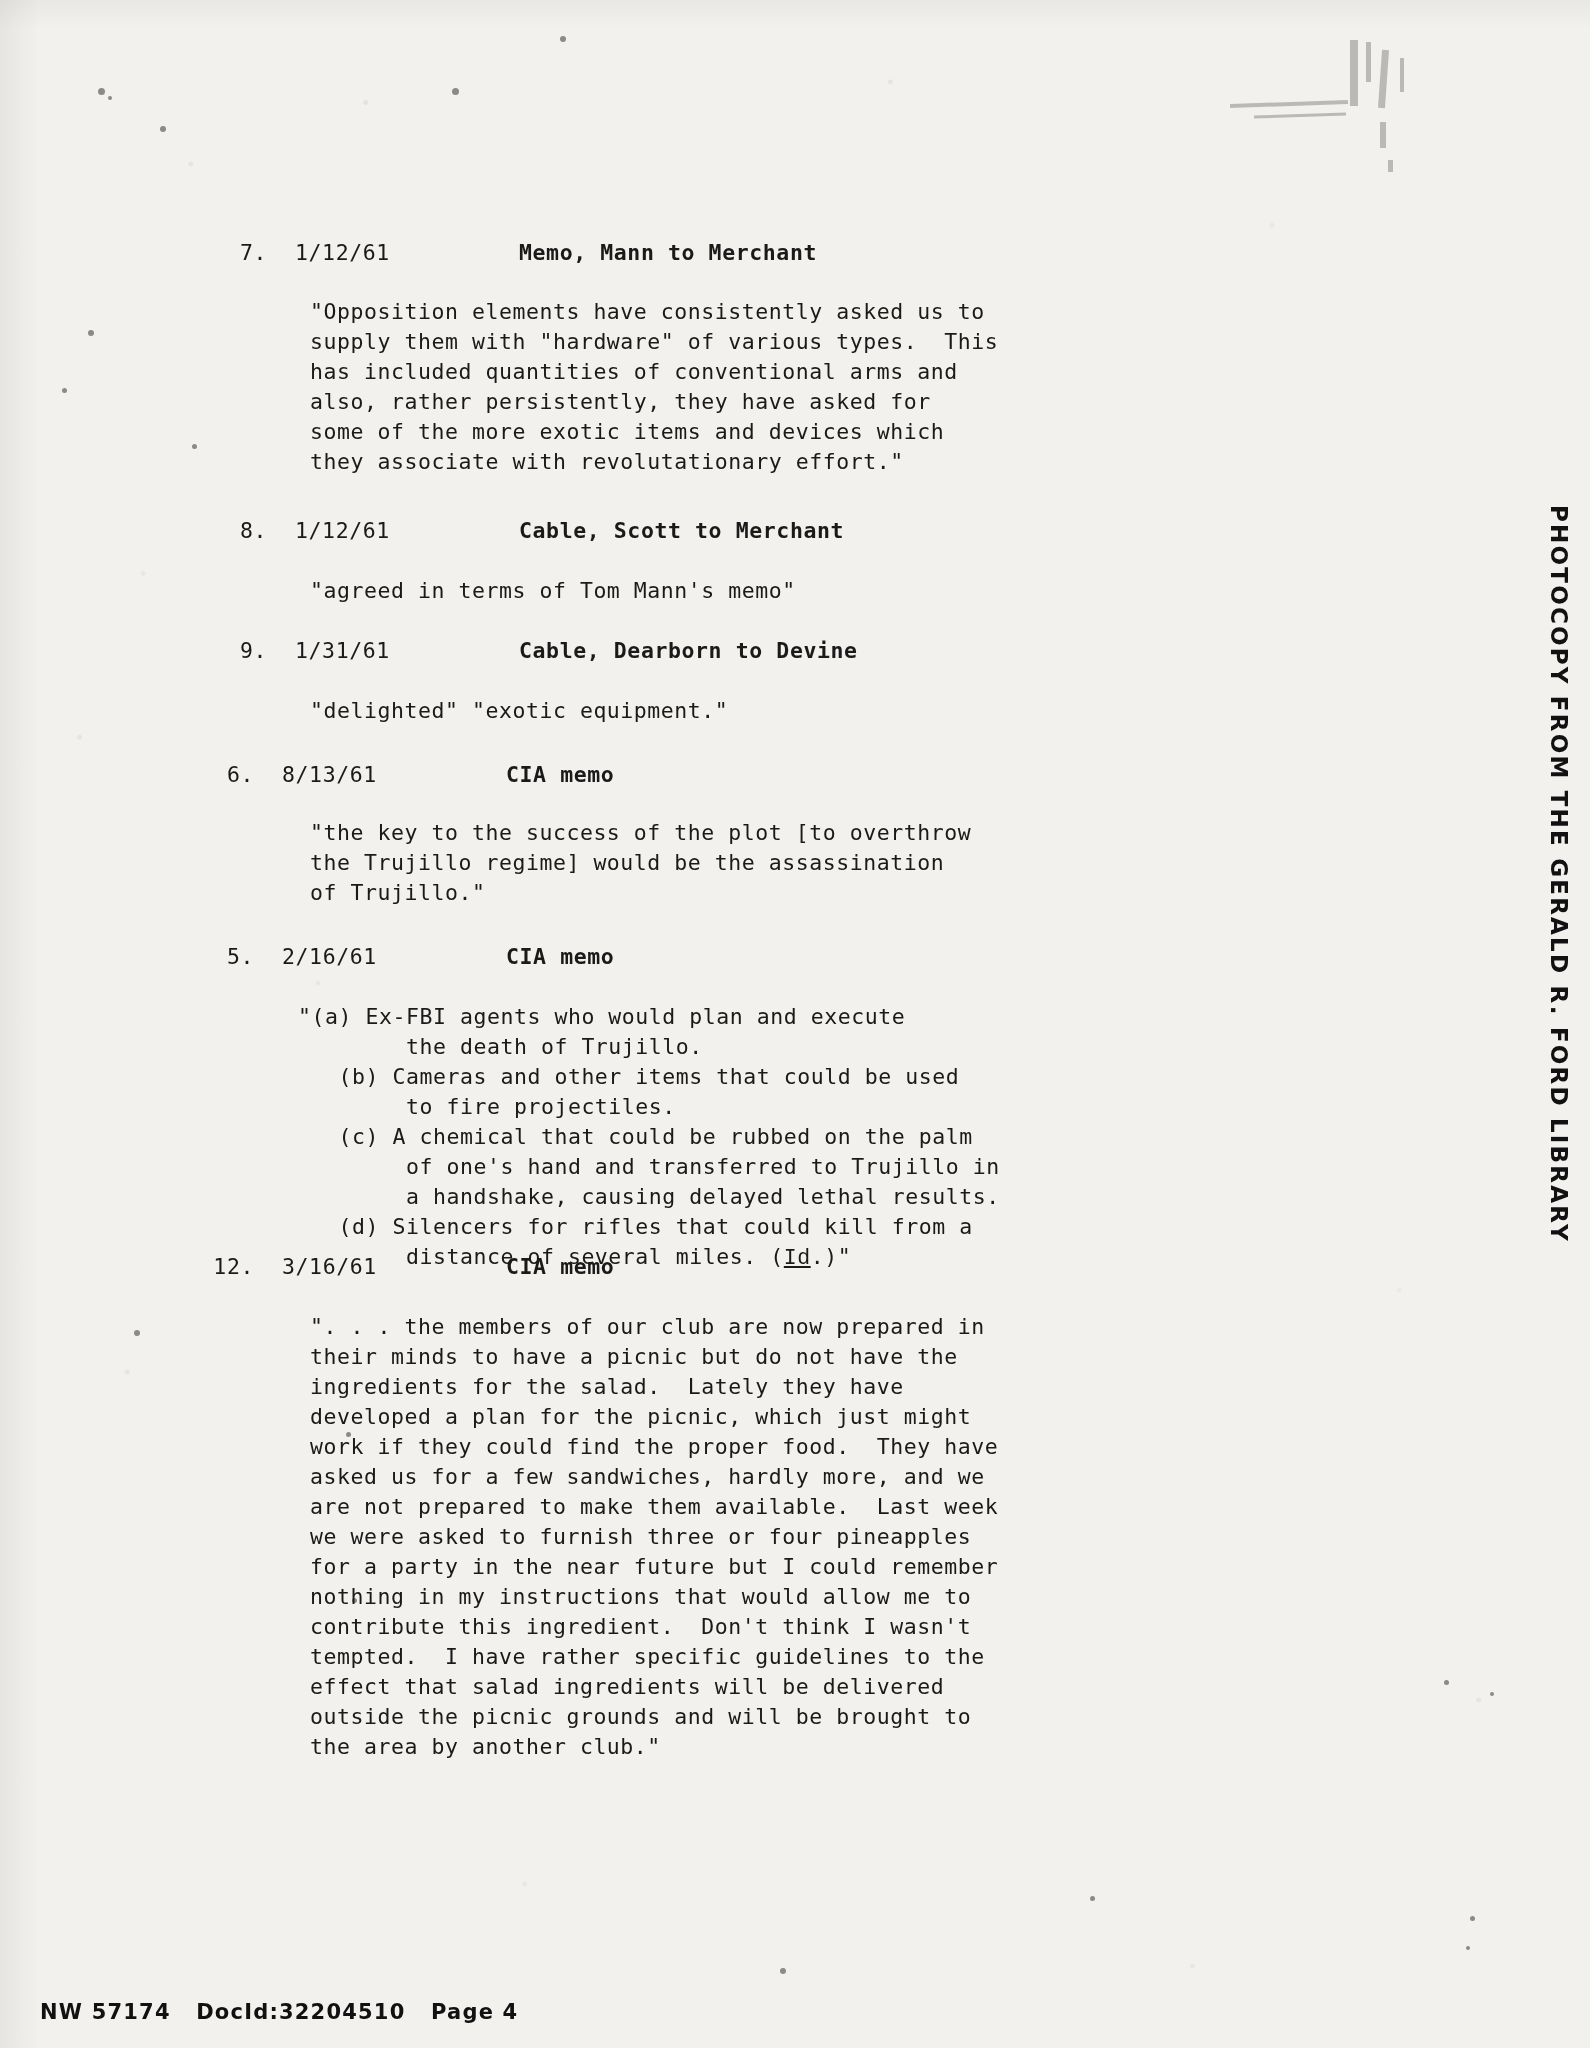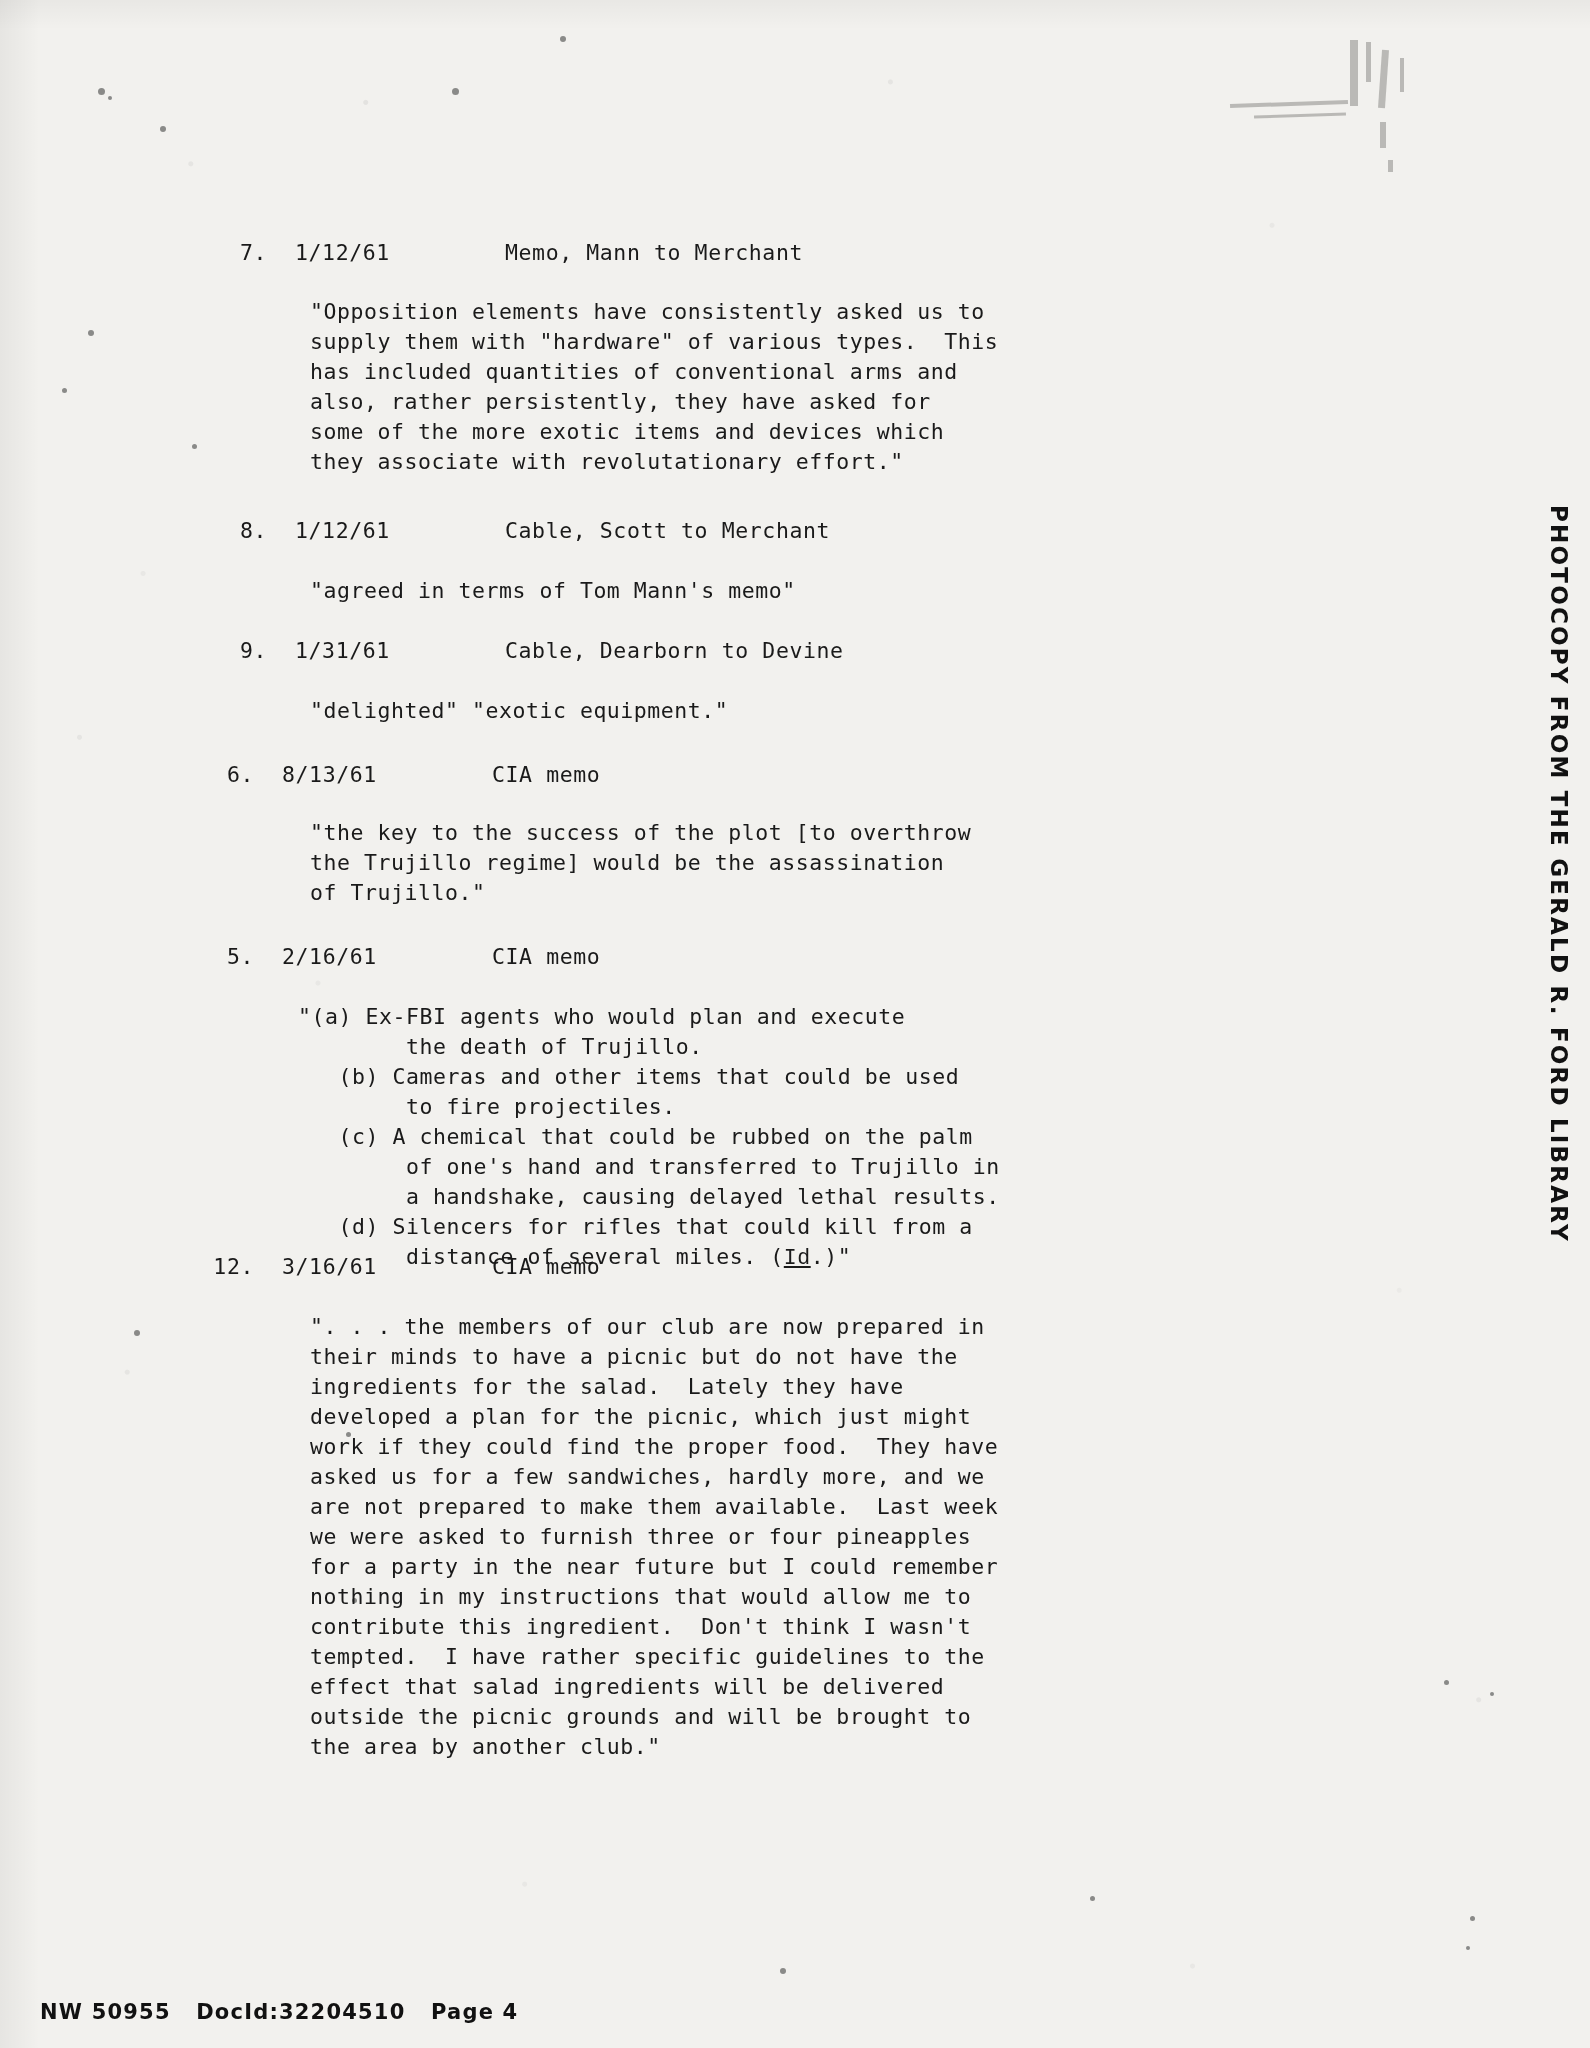"Memo, Mann to Merchant" .entry .title { font-weight: none -> bold; left: 310px -> 324px }
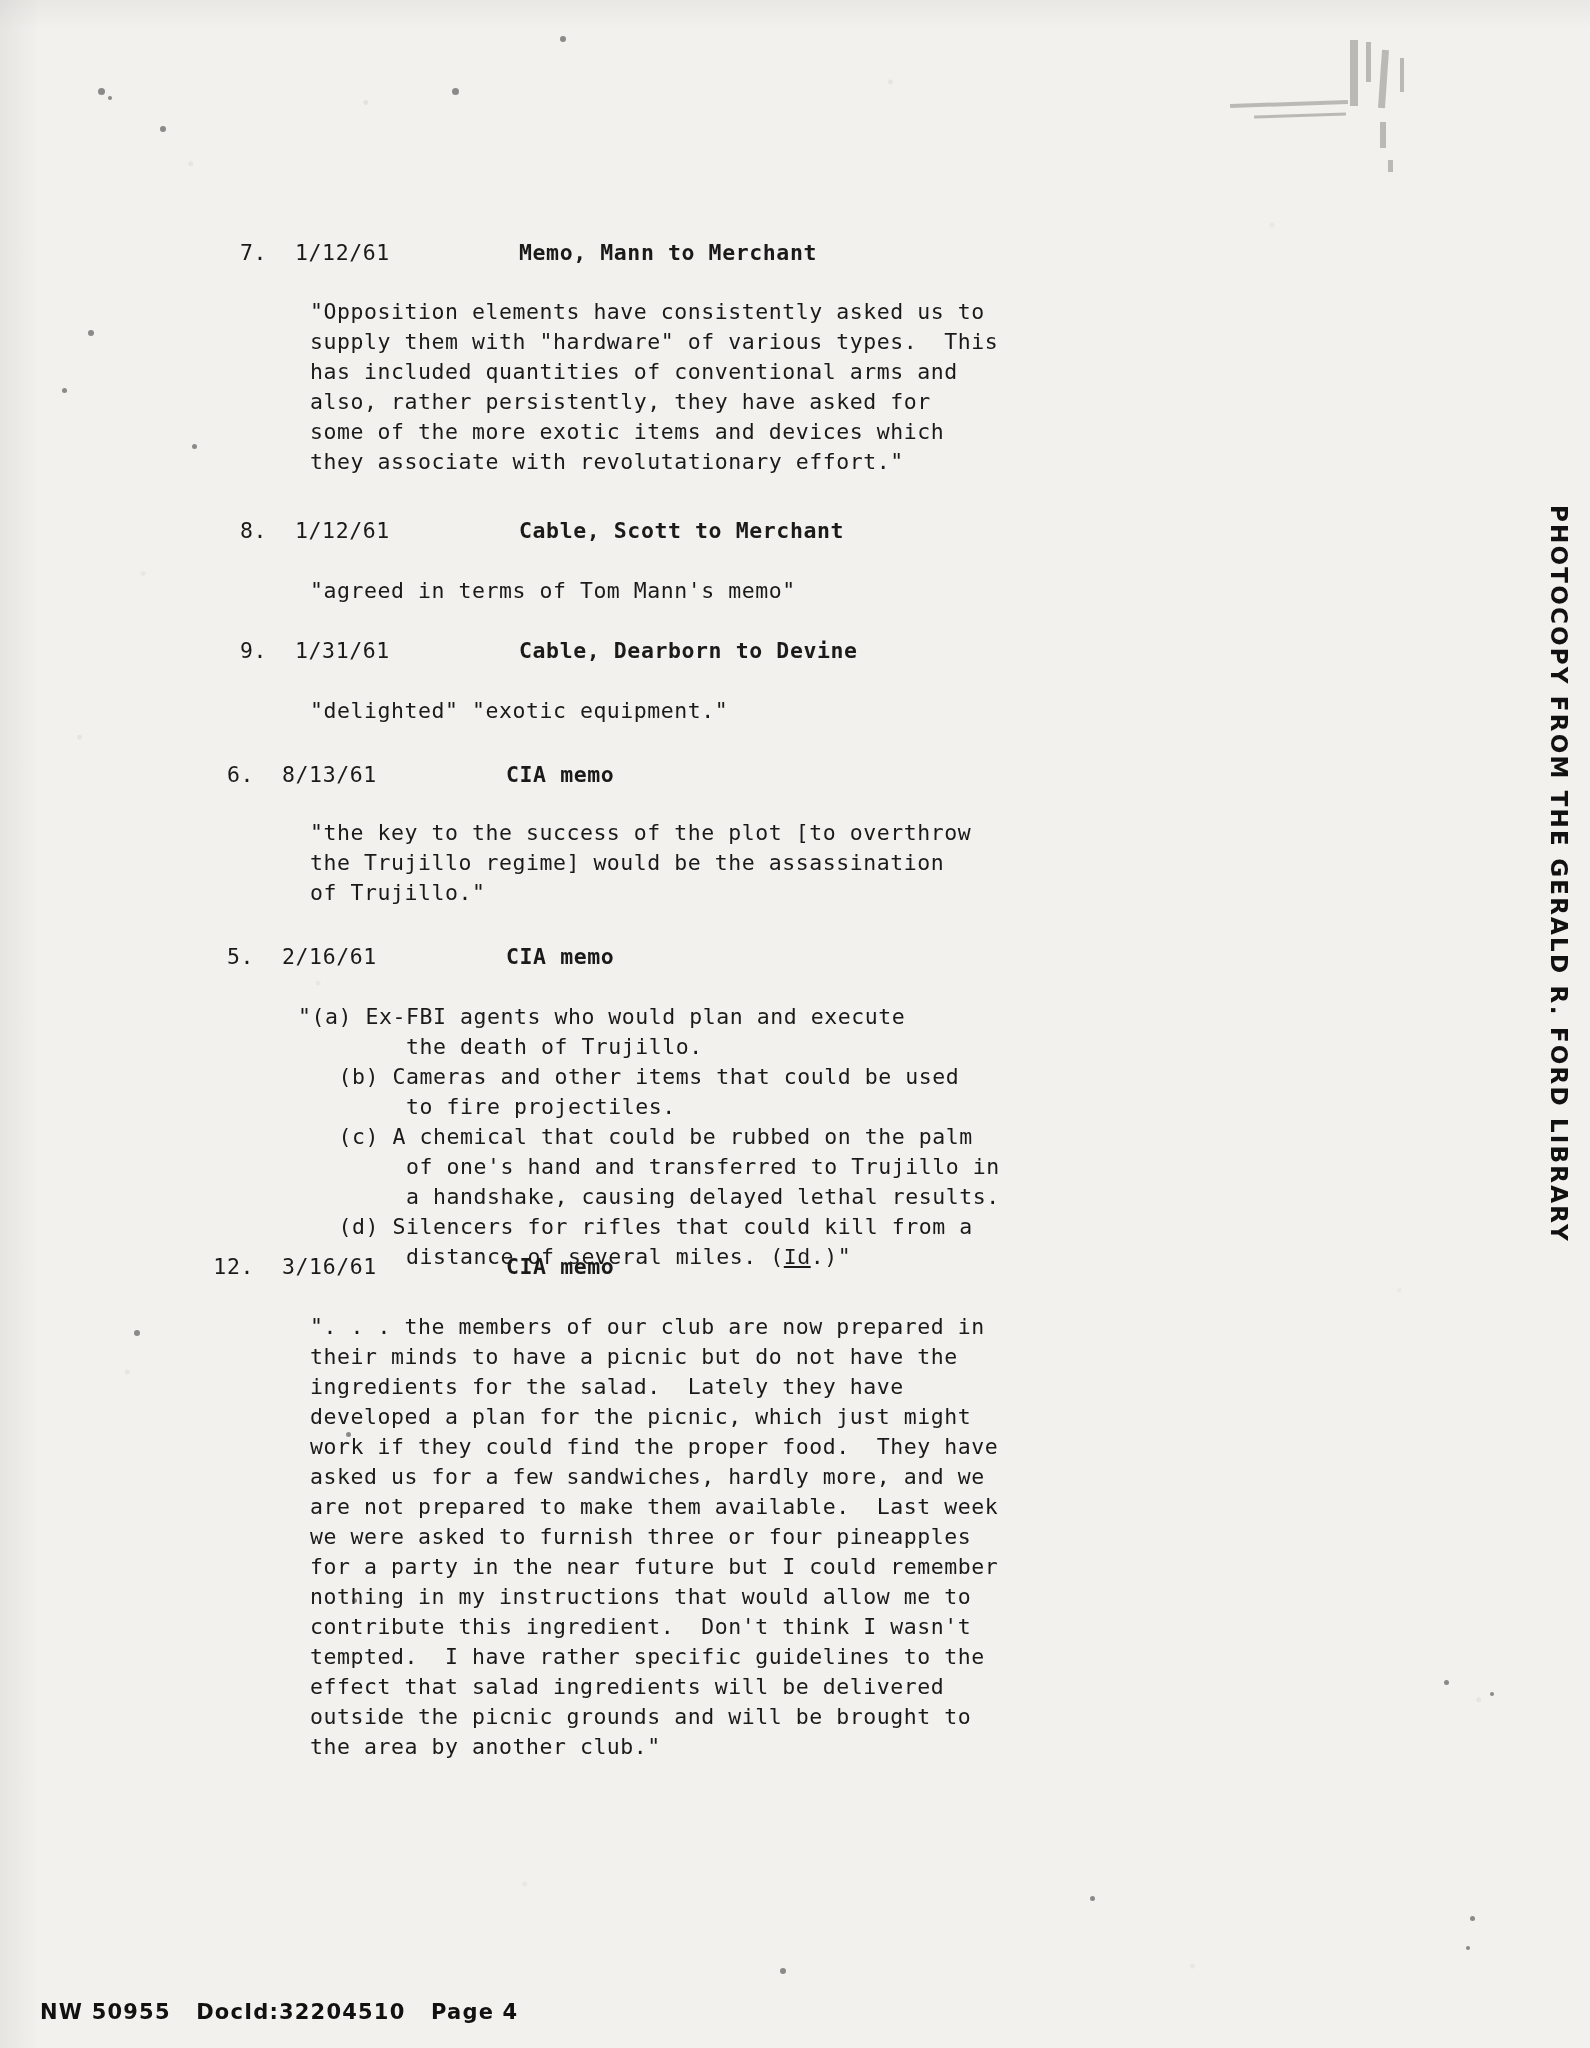"NW 50955 DocId:32204510 Page 4" div.footer { text: 50955 -> 57174 }
